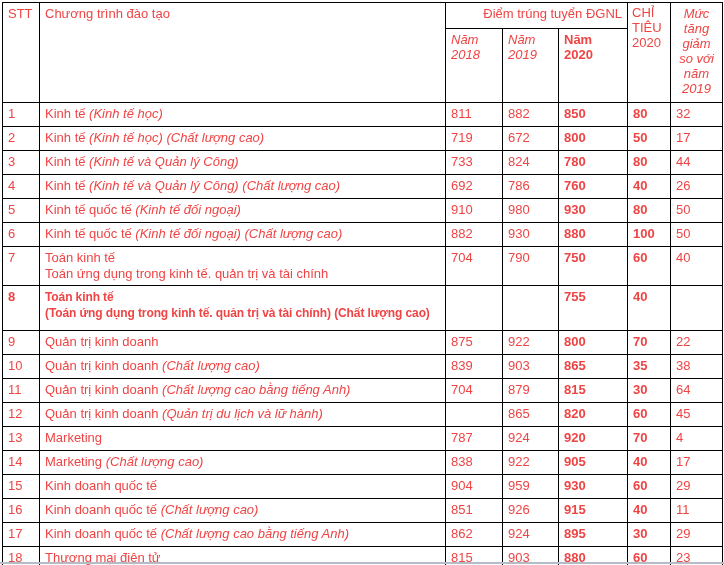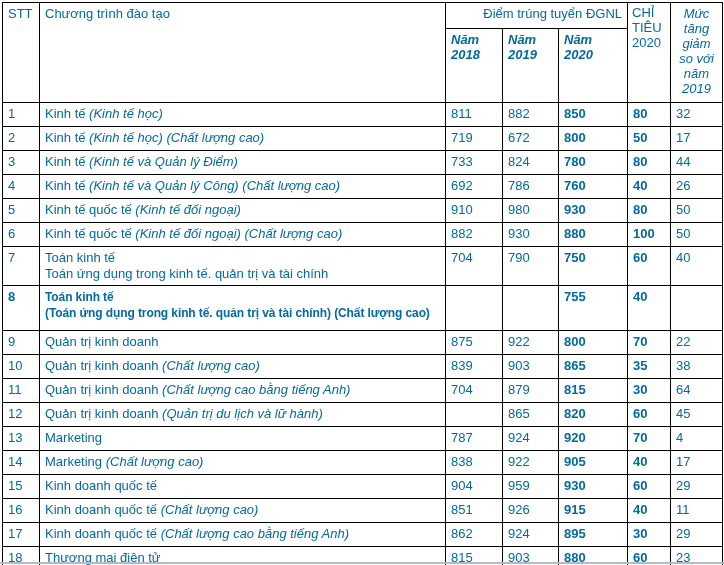"STT" .page { color: #0369a1 -> #ef4444 }
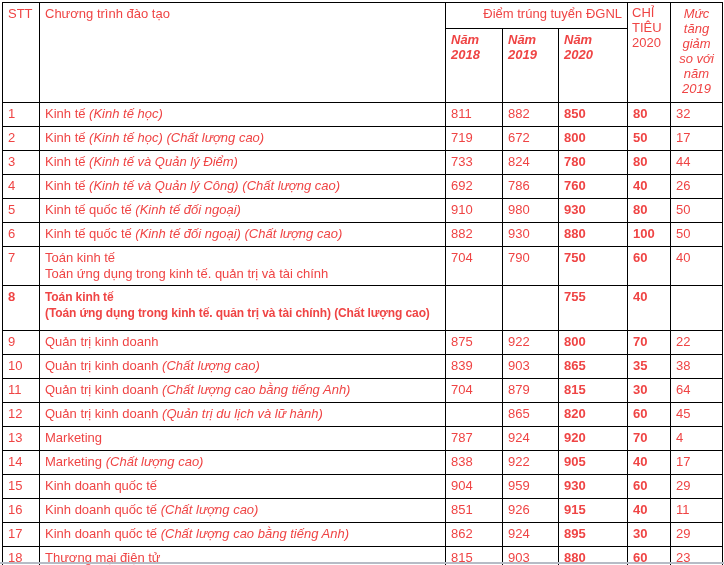"Năm 2018" th.h-year { font-weight: bold -> normal }
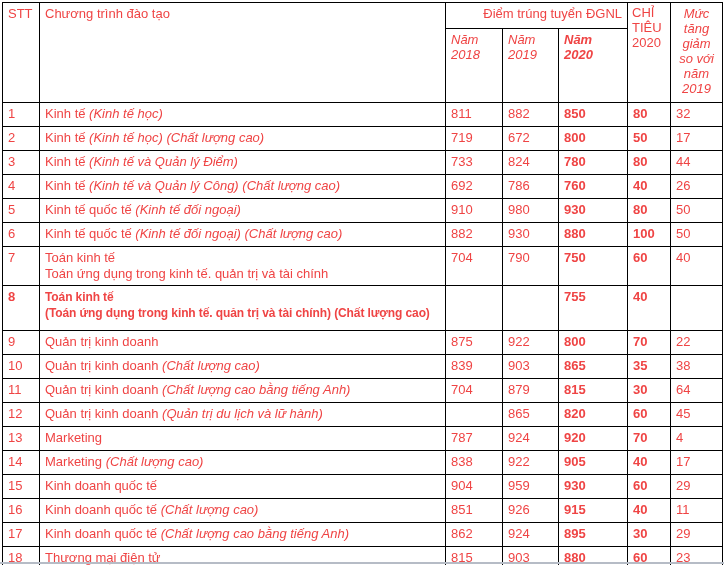"Năm 2020" th.h-year20 { font-style: italic -> none }
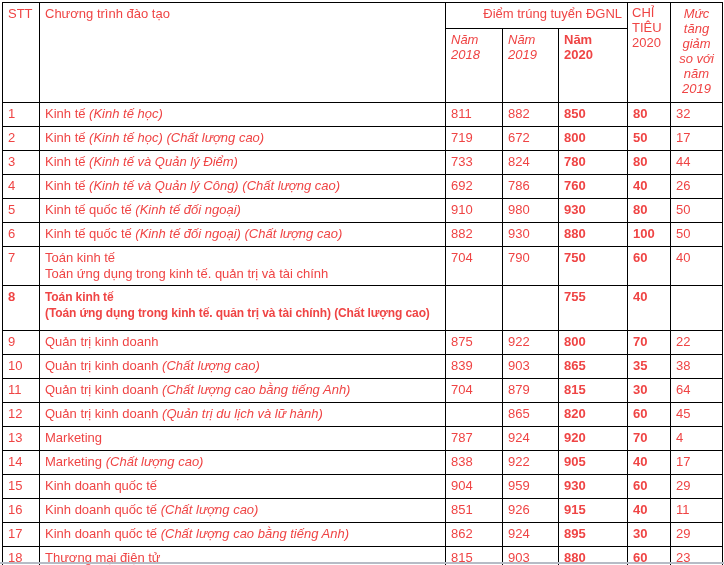"(Kinh tế và Quản lý Điểm)" span.it { text: Điểm -> Công }
